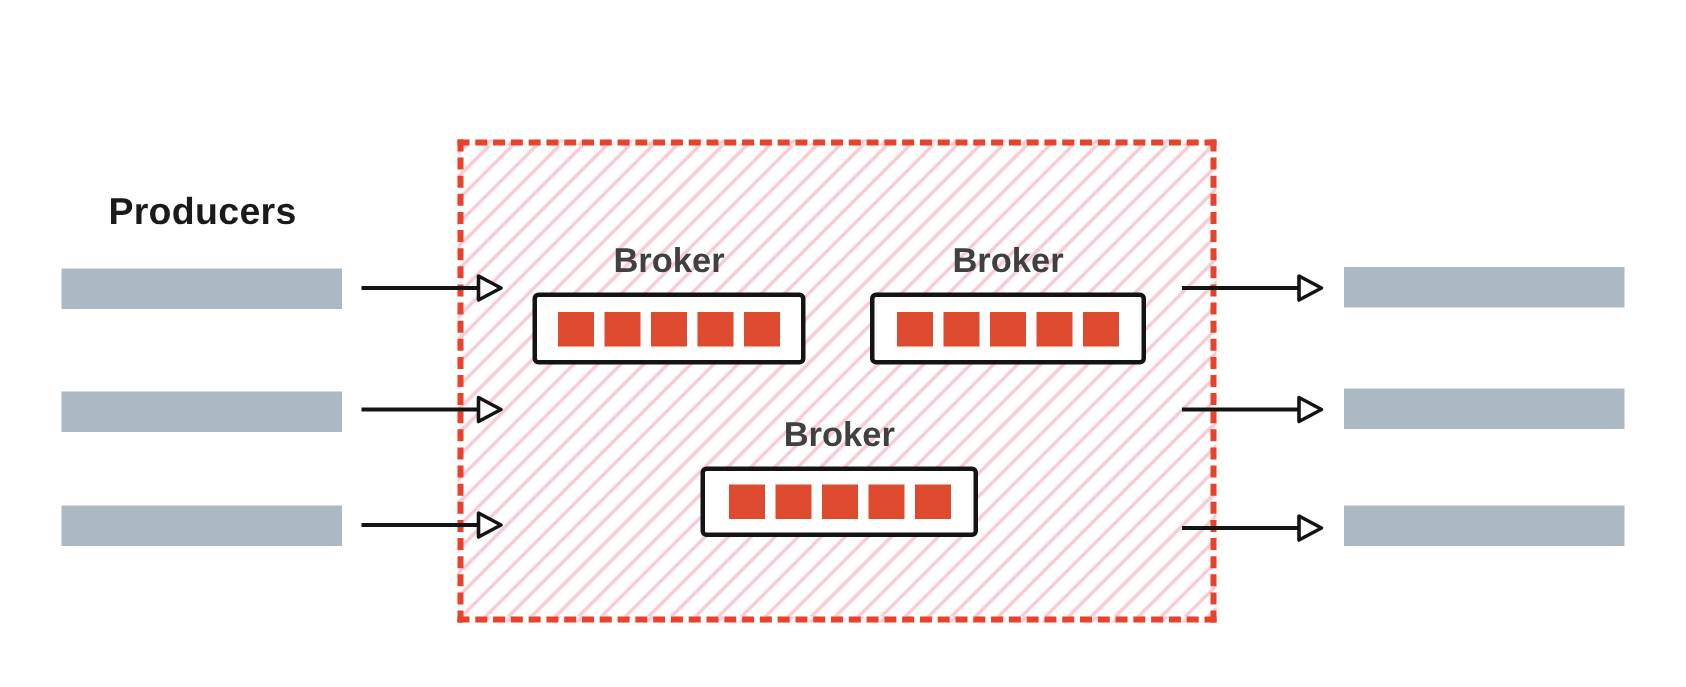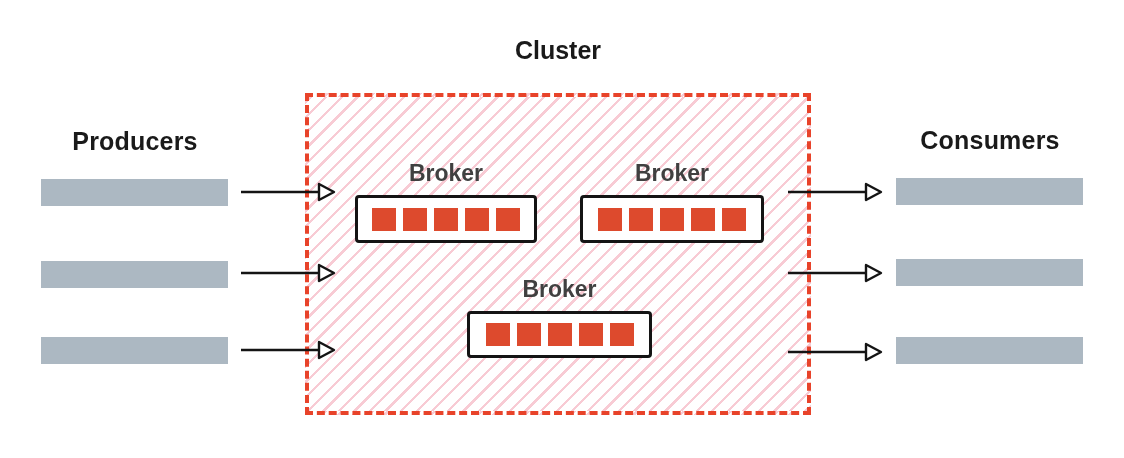"Cluster" div.abs { html: <div>Cluster</div> -> none }
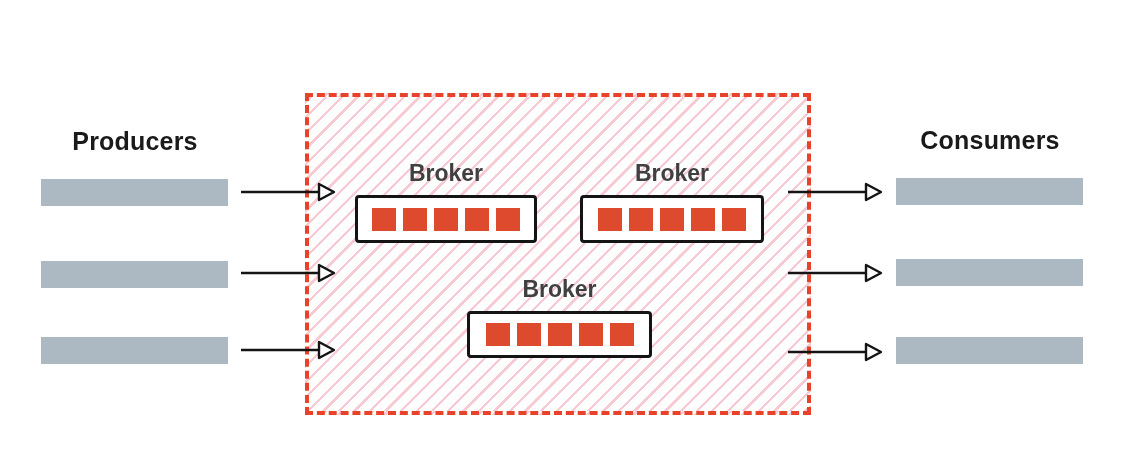"Consumers" div.abs { html: <div>Consumers</div> -> none }
